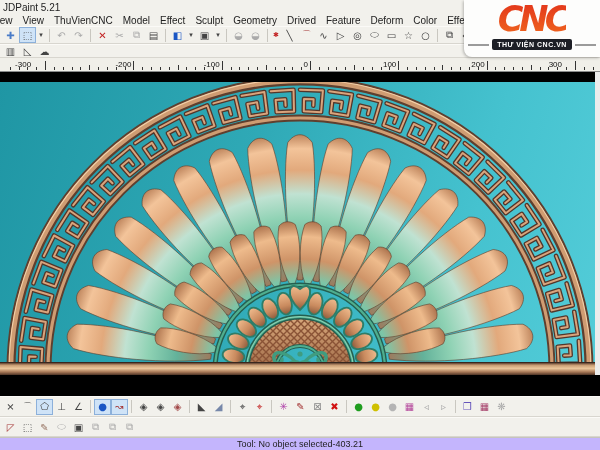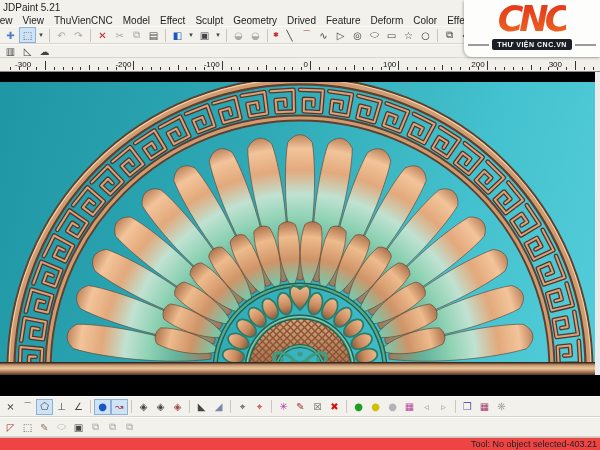"Tool: No object selected" .statusbar { background: #ef4444 -> #c4b5fd; justify-content: flex-end -> center }
